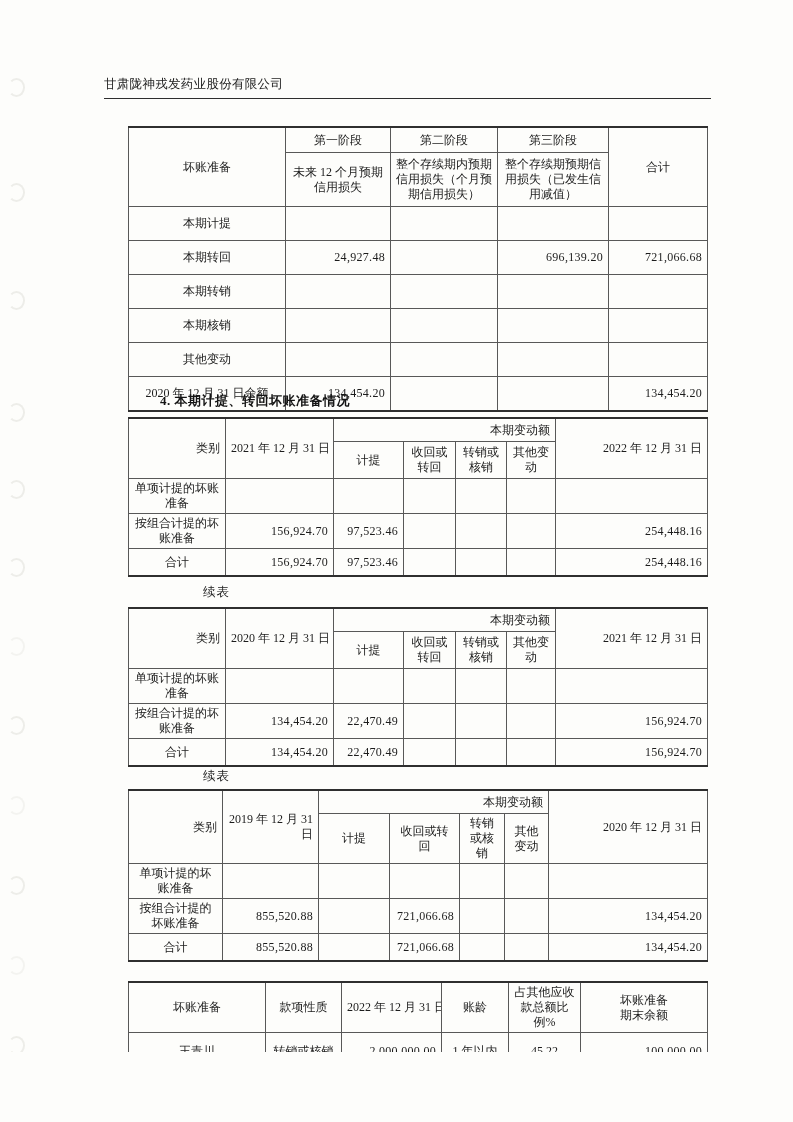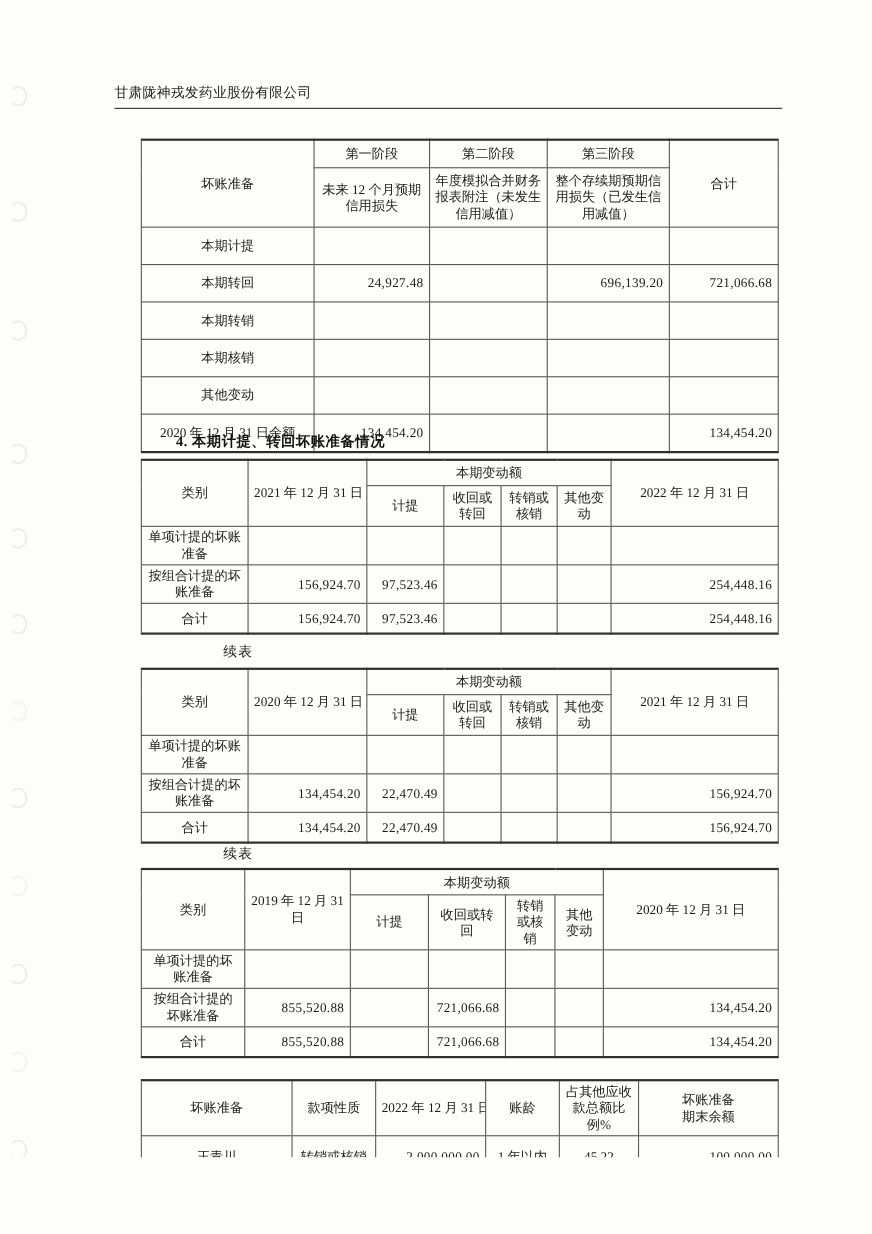"年度模拟合并财务报表附注（未发生信用减值）" td.ctr { text: 年度模拟合并财务报表附注（未发生信用减值 -> 整个存续期内预期信用损失（个月预期信用损失 }
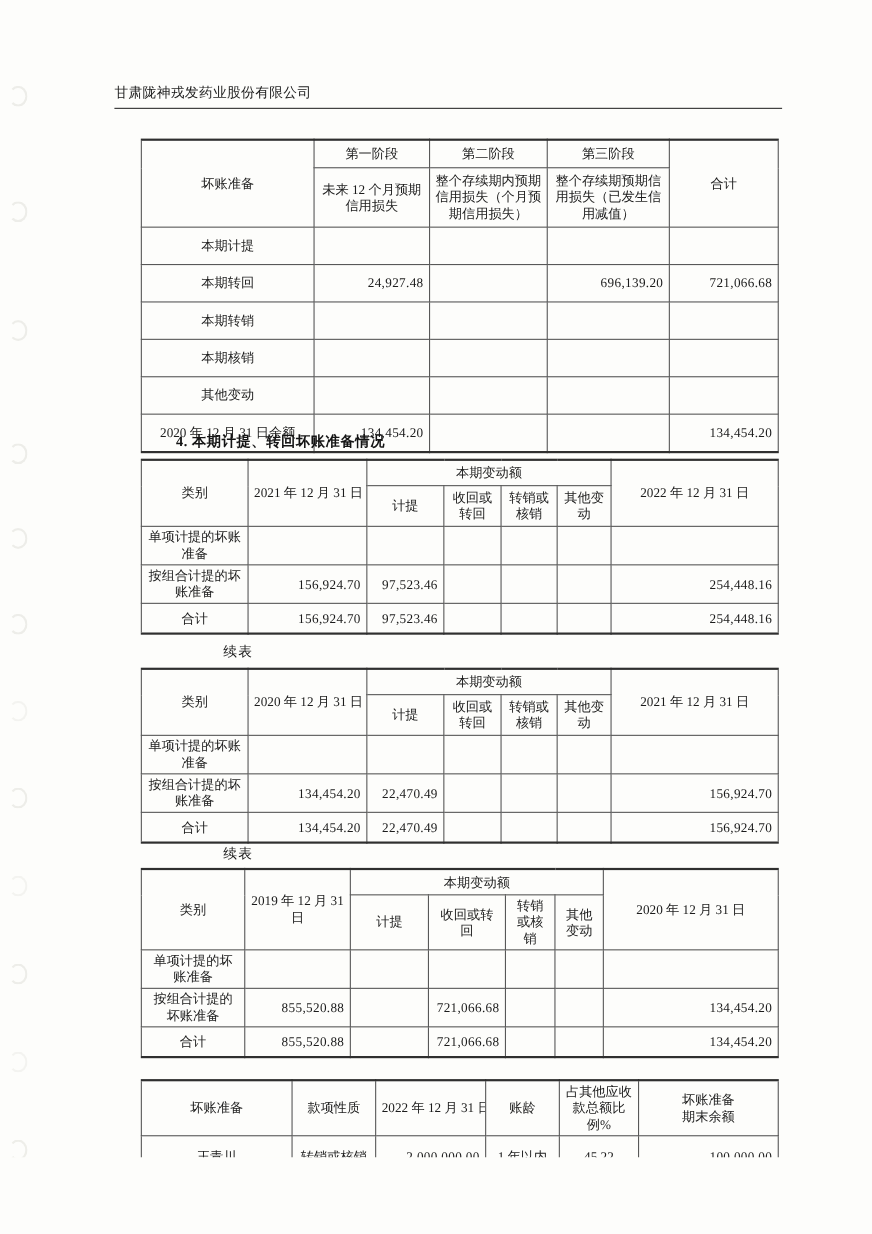"本期变动额" .chg thead td.h1 { text-align: none -> right }
